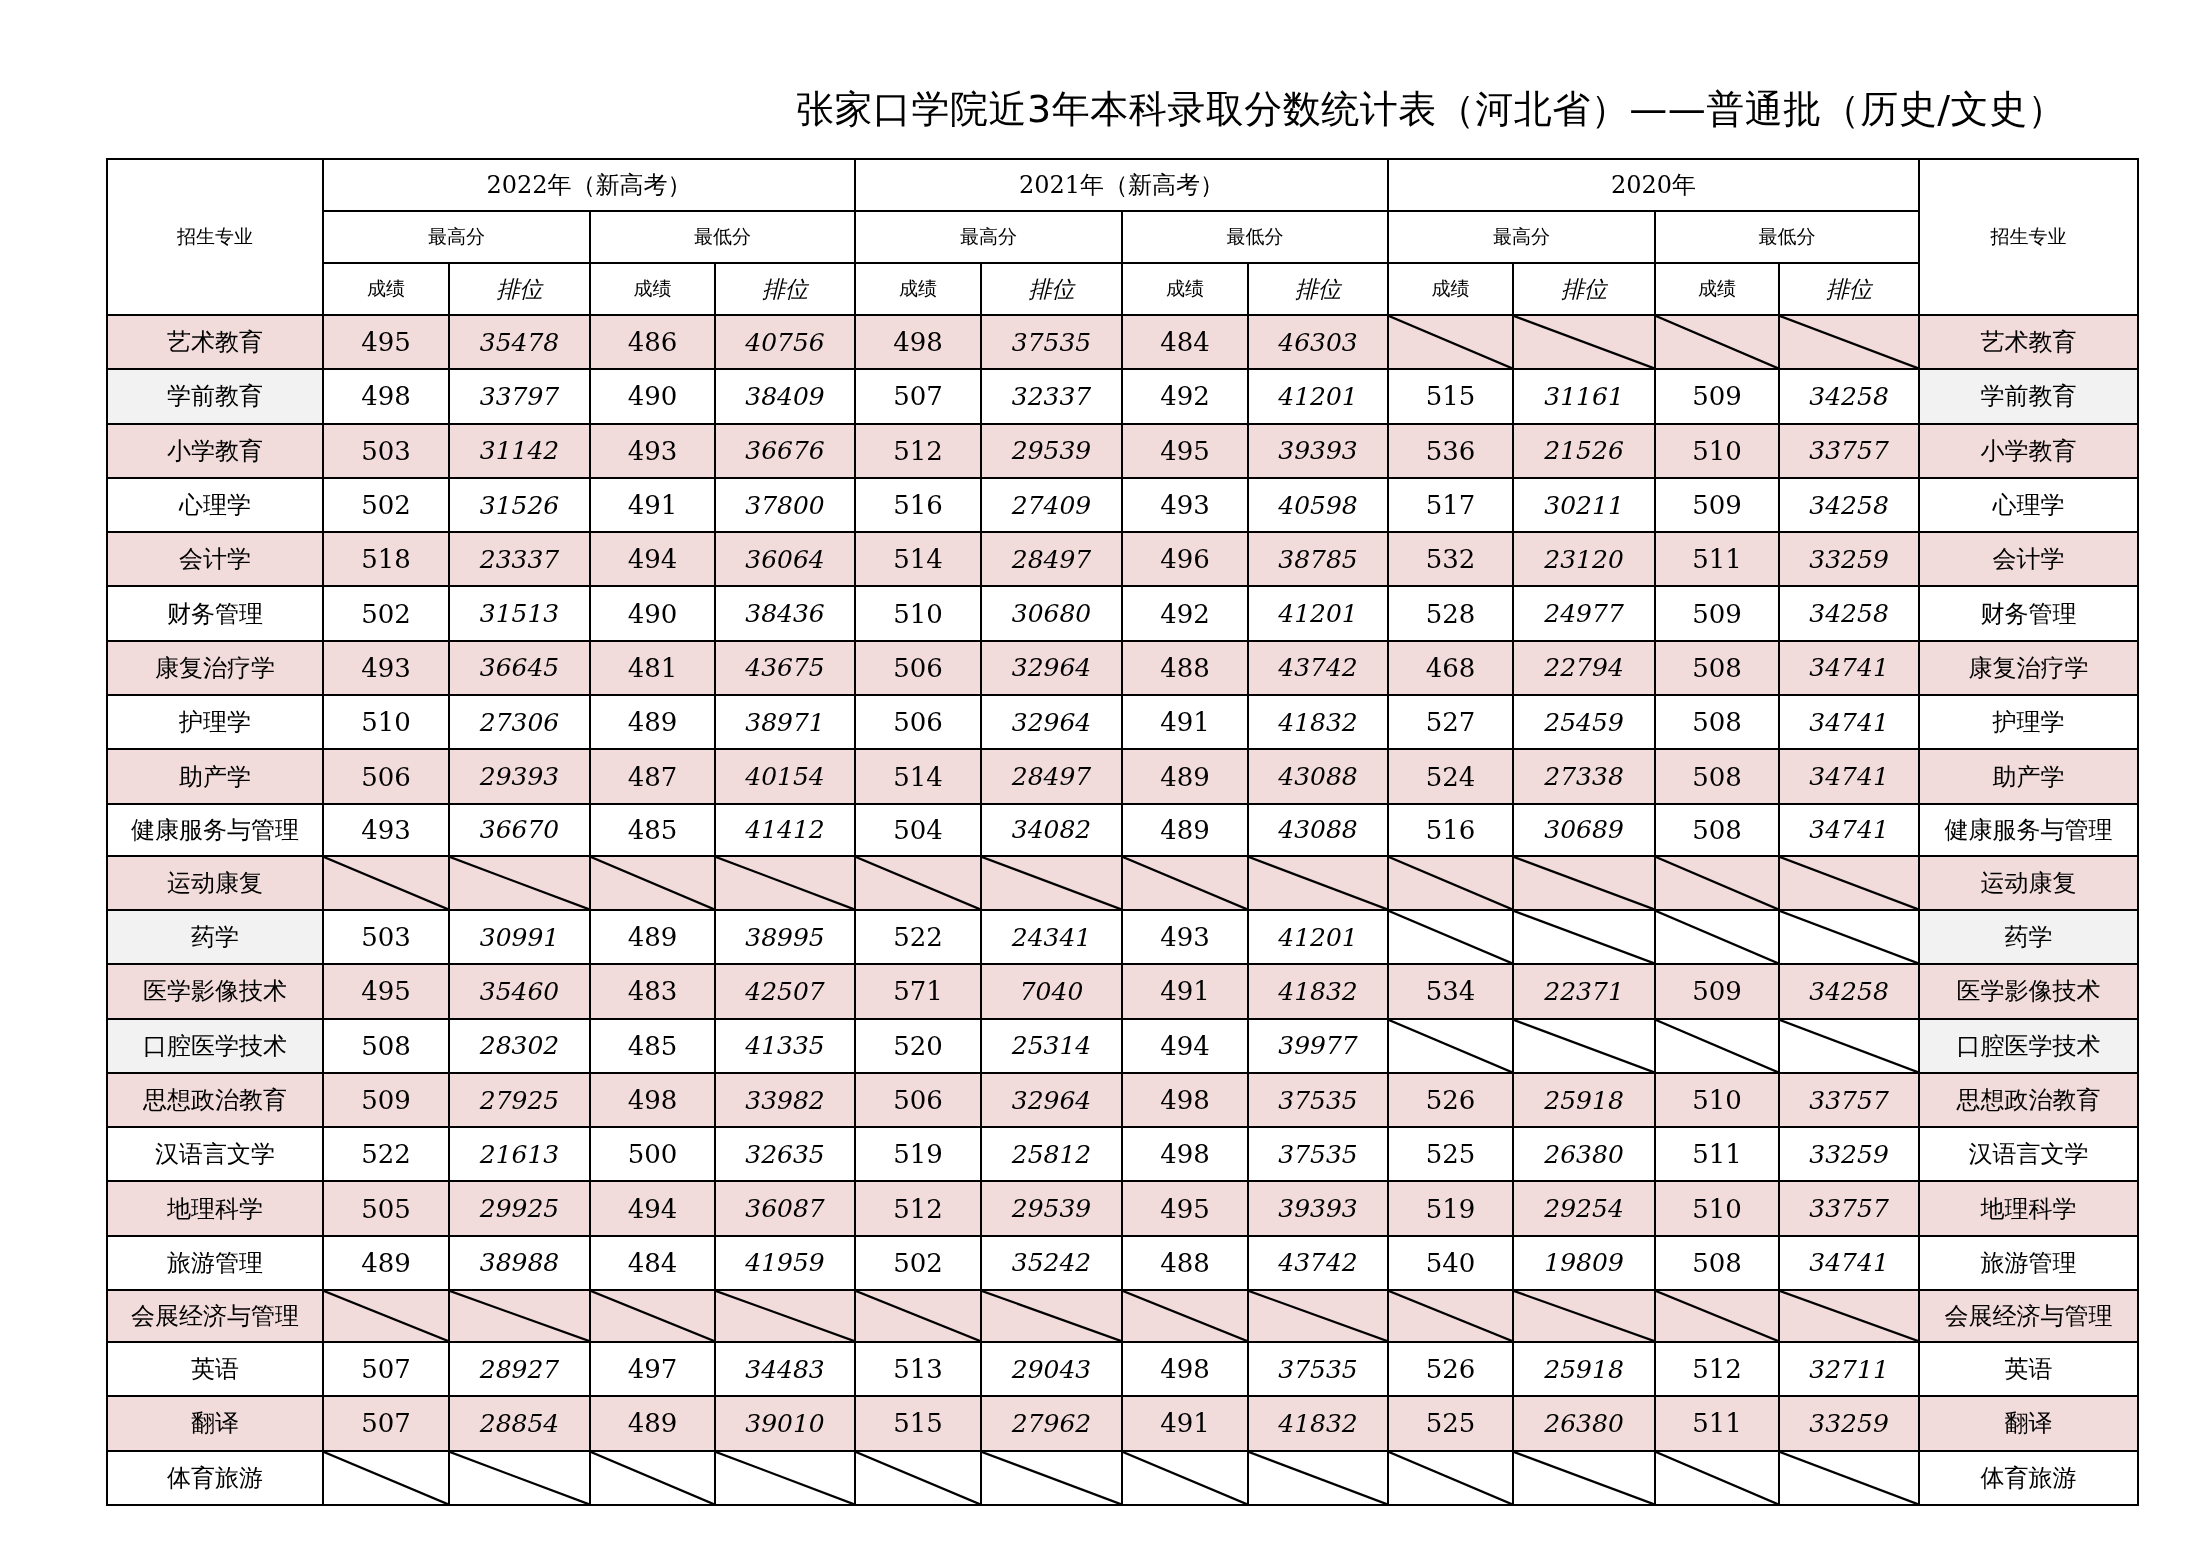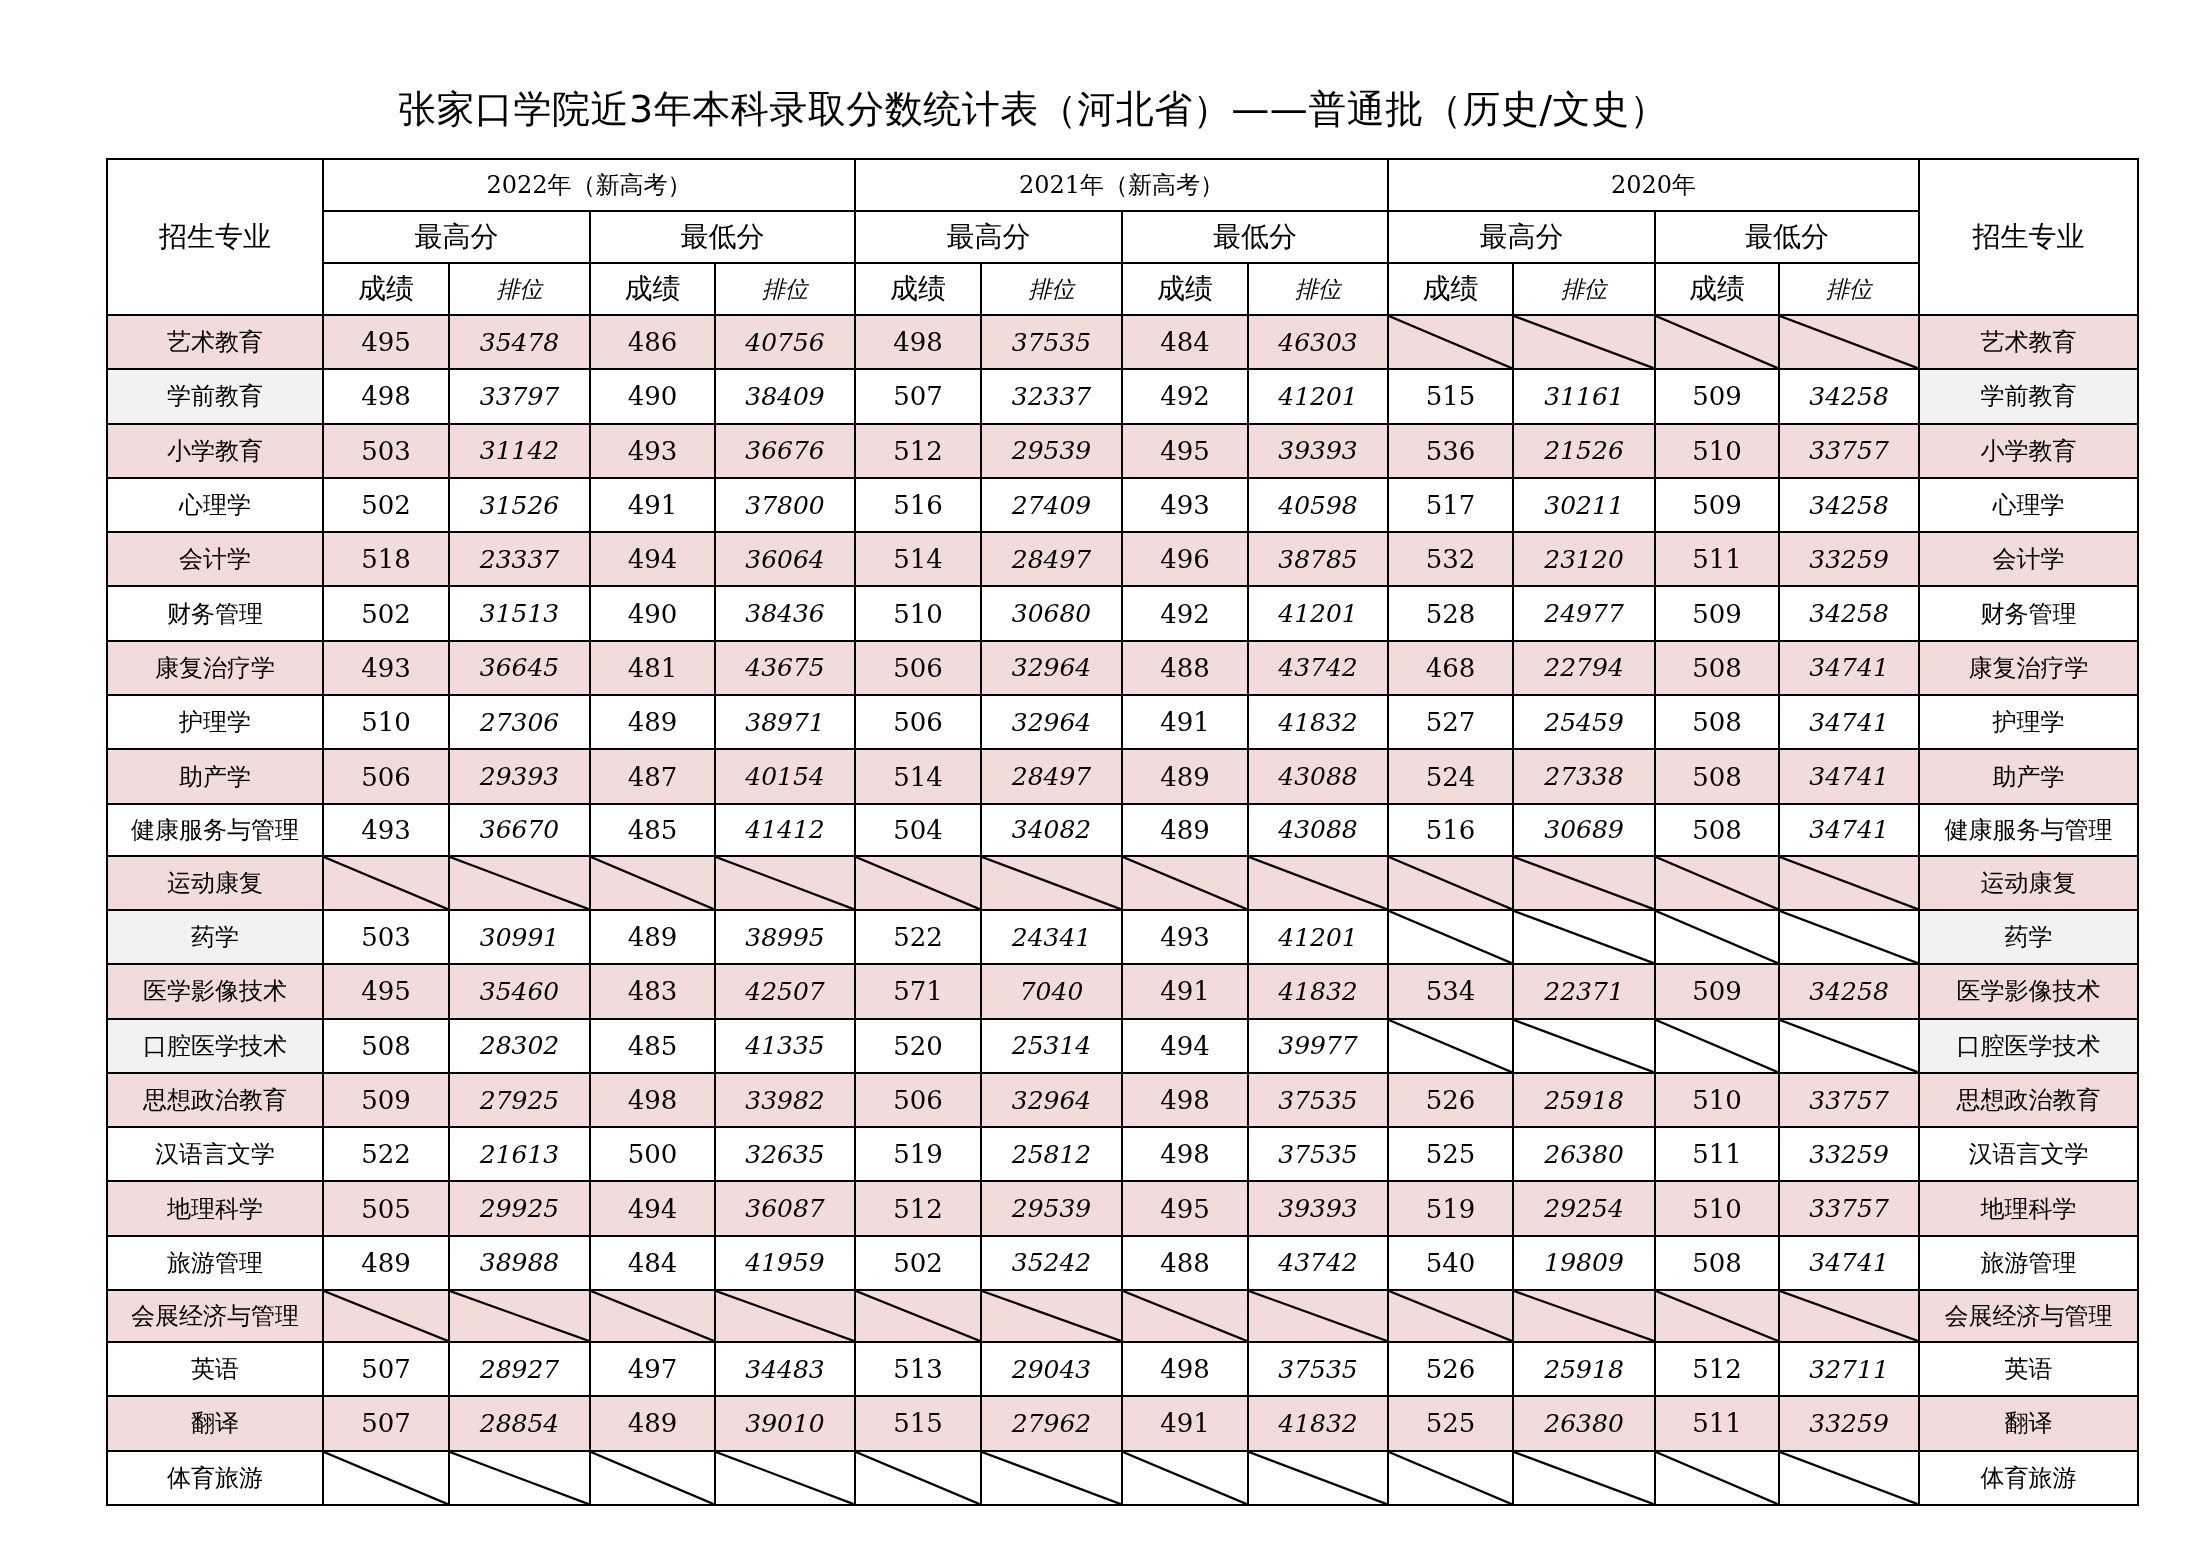"张家口学院近3年本科录取分数统计表（河北省）——普通批（历史/文史）" .title { text-align: center -> right }
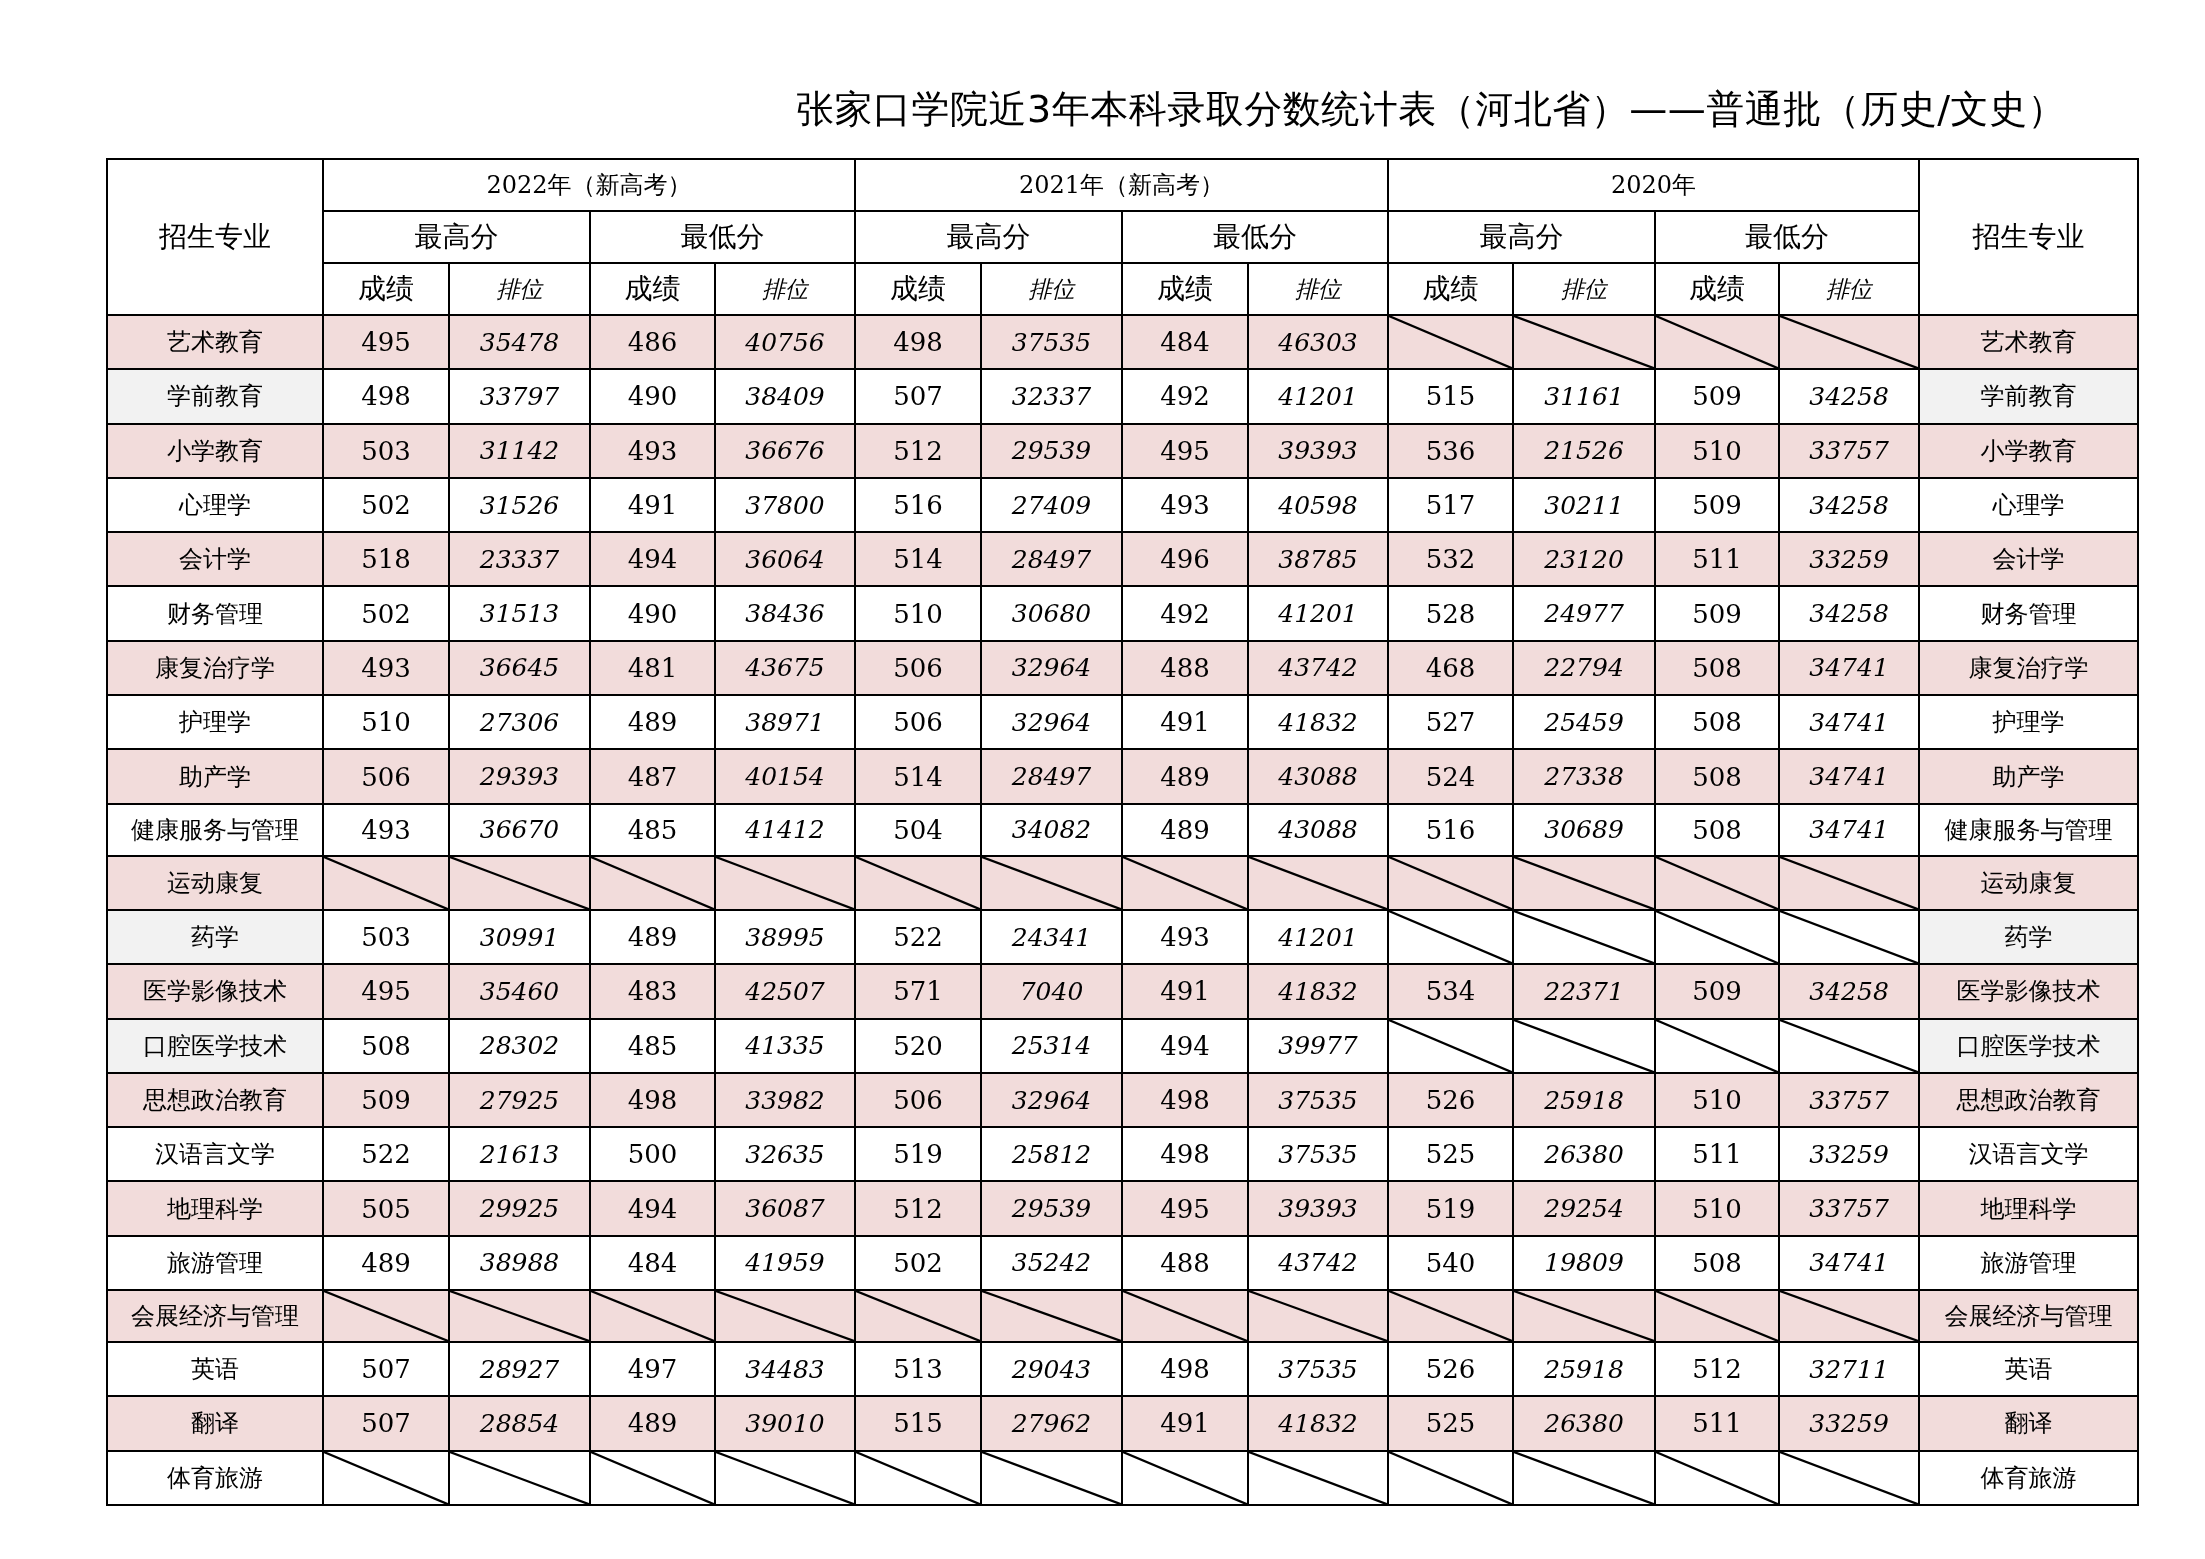"招生专业" .hdr { font-size: 28px -> 19px }
